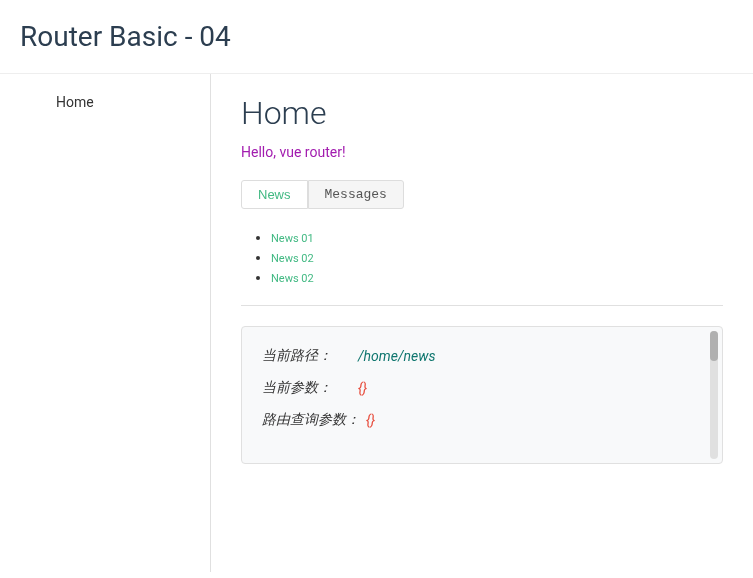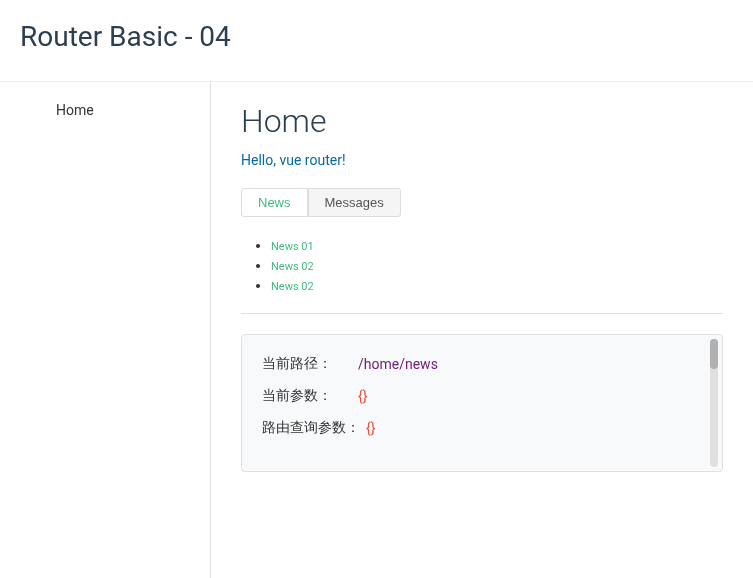"Router Basic - 04" .page-title { padding: 20px 20px 28px 20px -> 20px 20px 20px 20px }
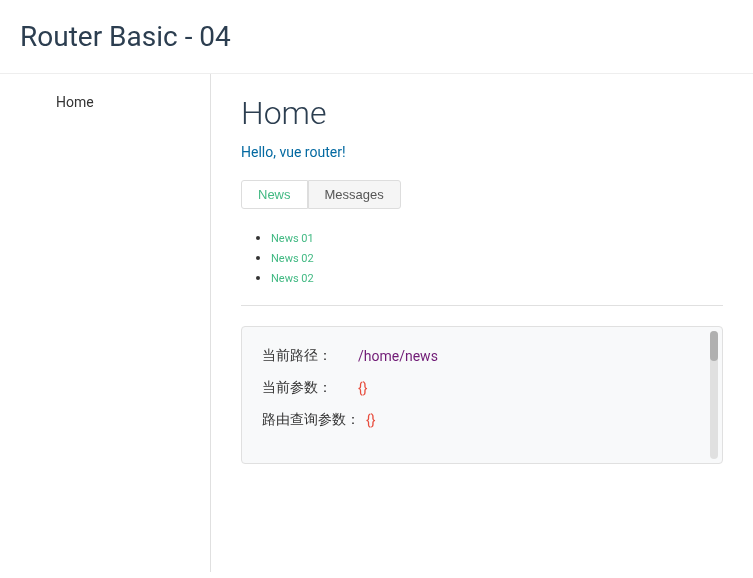"Hello, vue router!" .home-subtitle { color: #0369a1 -> #a21caf }
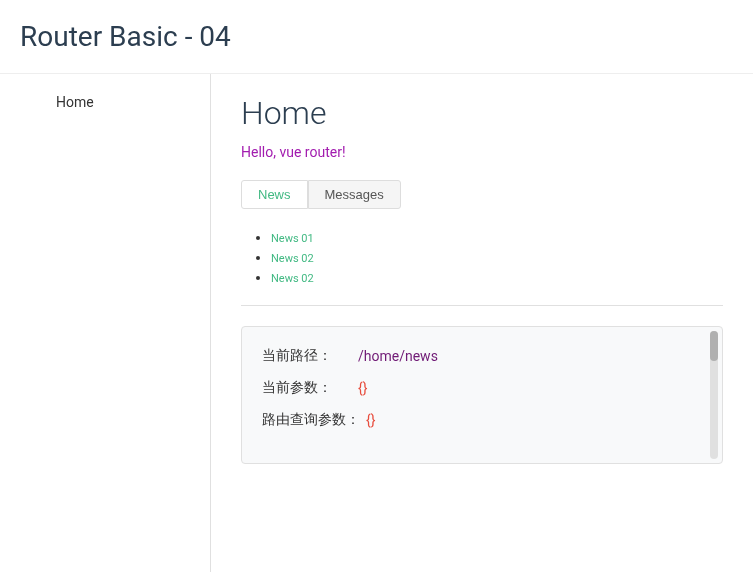"Messages" .tab-btn:last-child { font-family: none -> Liberation Mono, monospace }
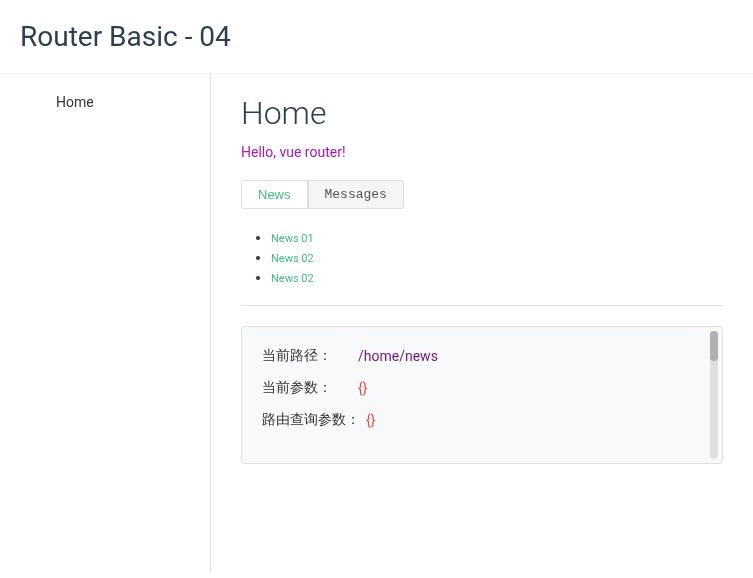"当前路径：" .info-box { font-style: none -> italic }
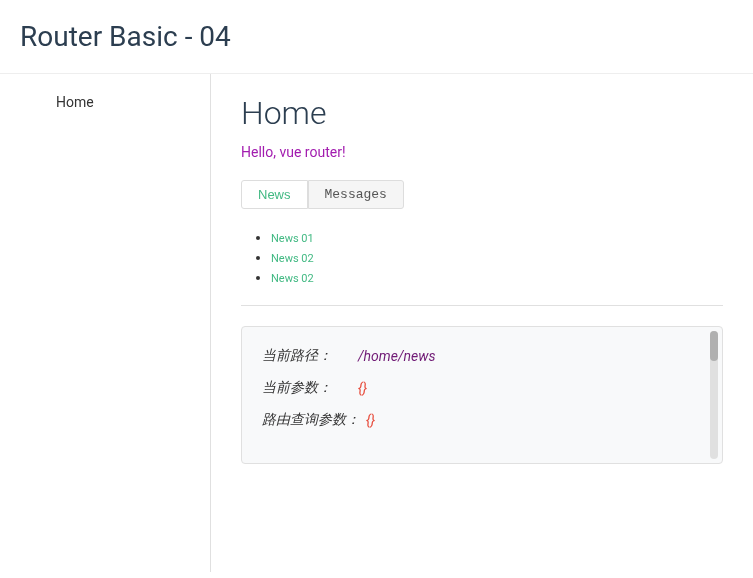"/home/news" .info-value.path { color: #701a75 -> #0f766e }
